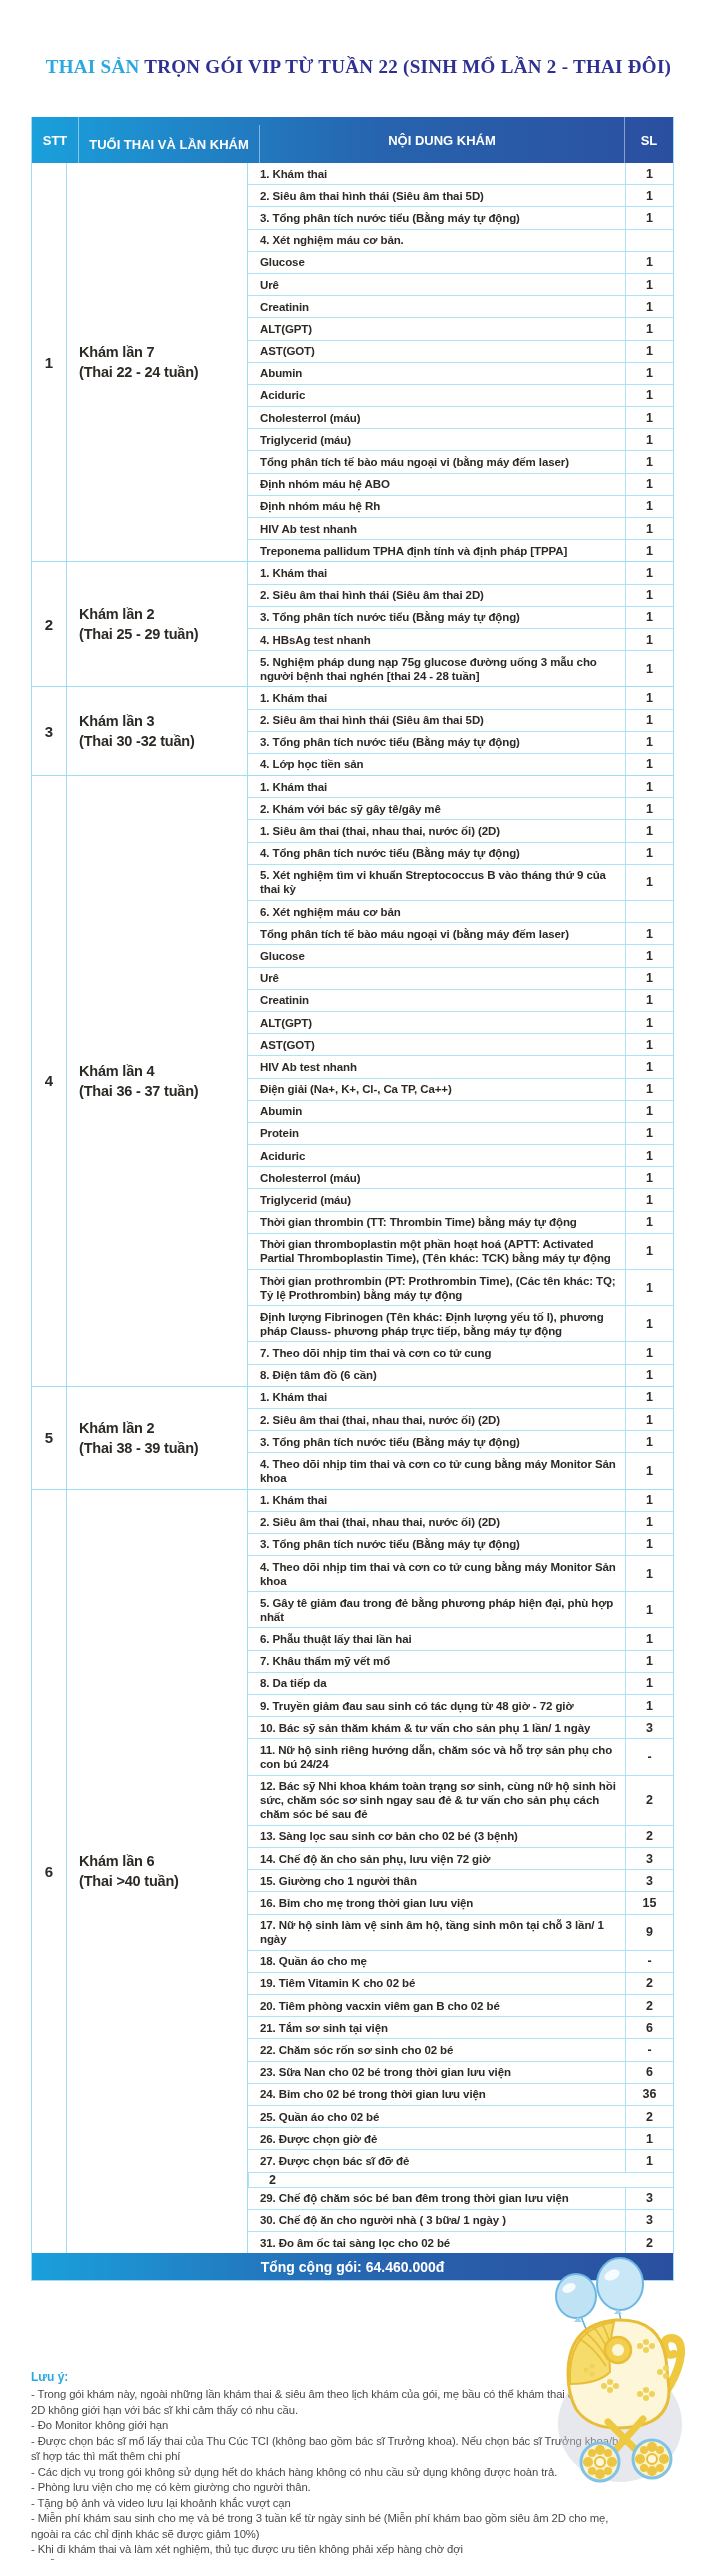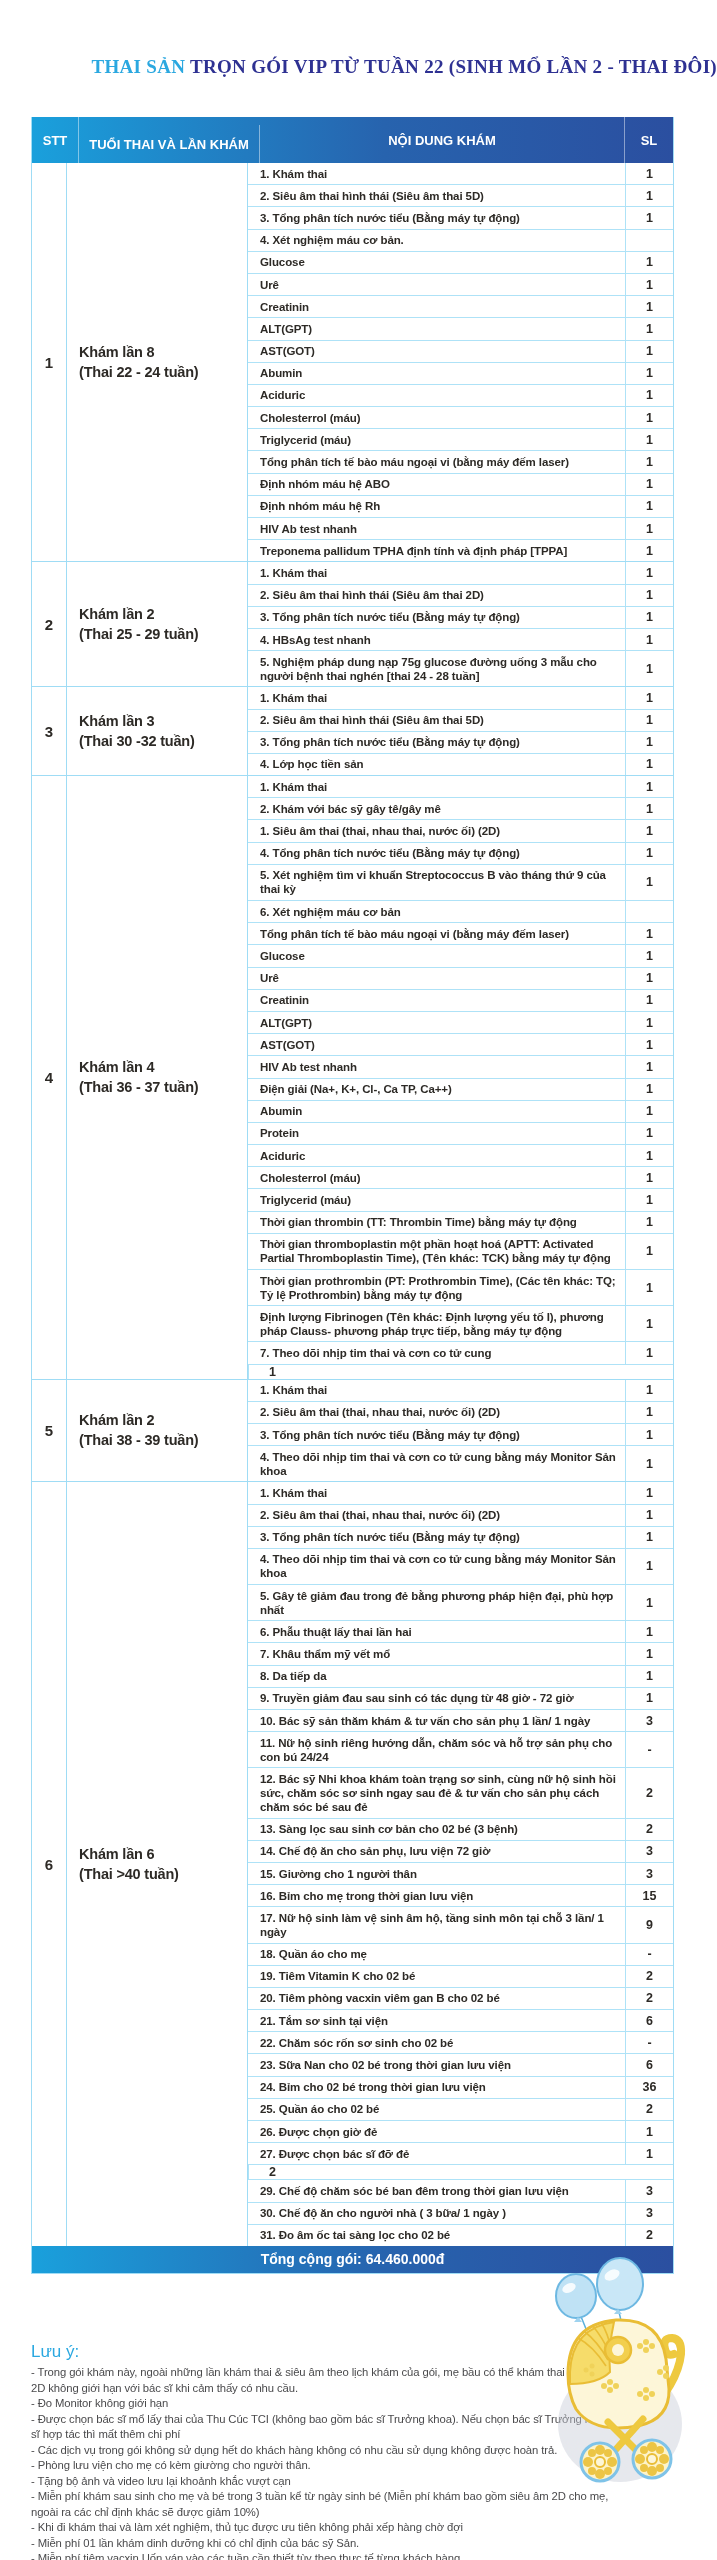"THAI SẢN TRỌN GÓI VIP" .title { text-align: right -> center }
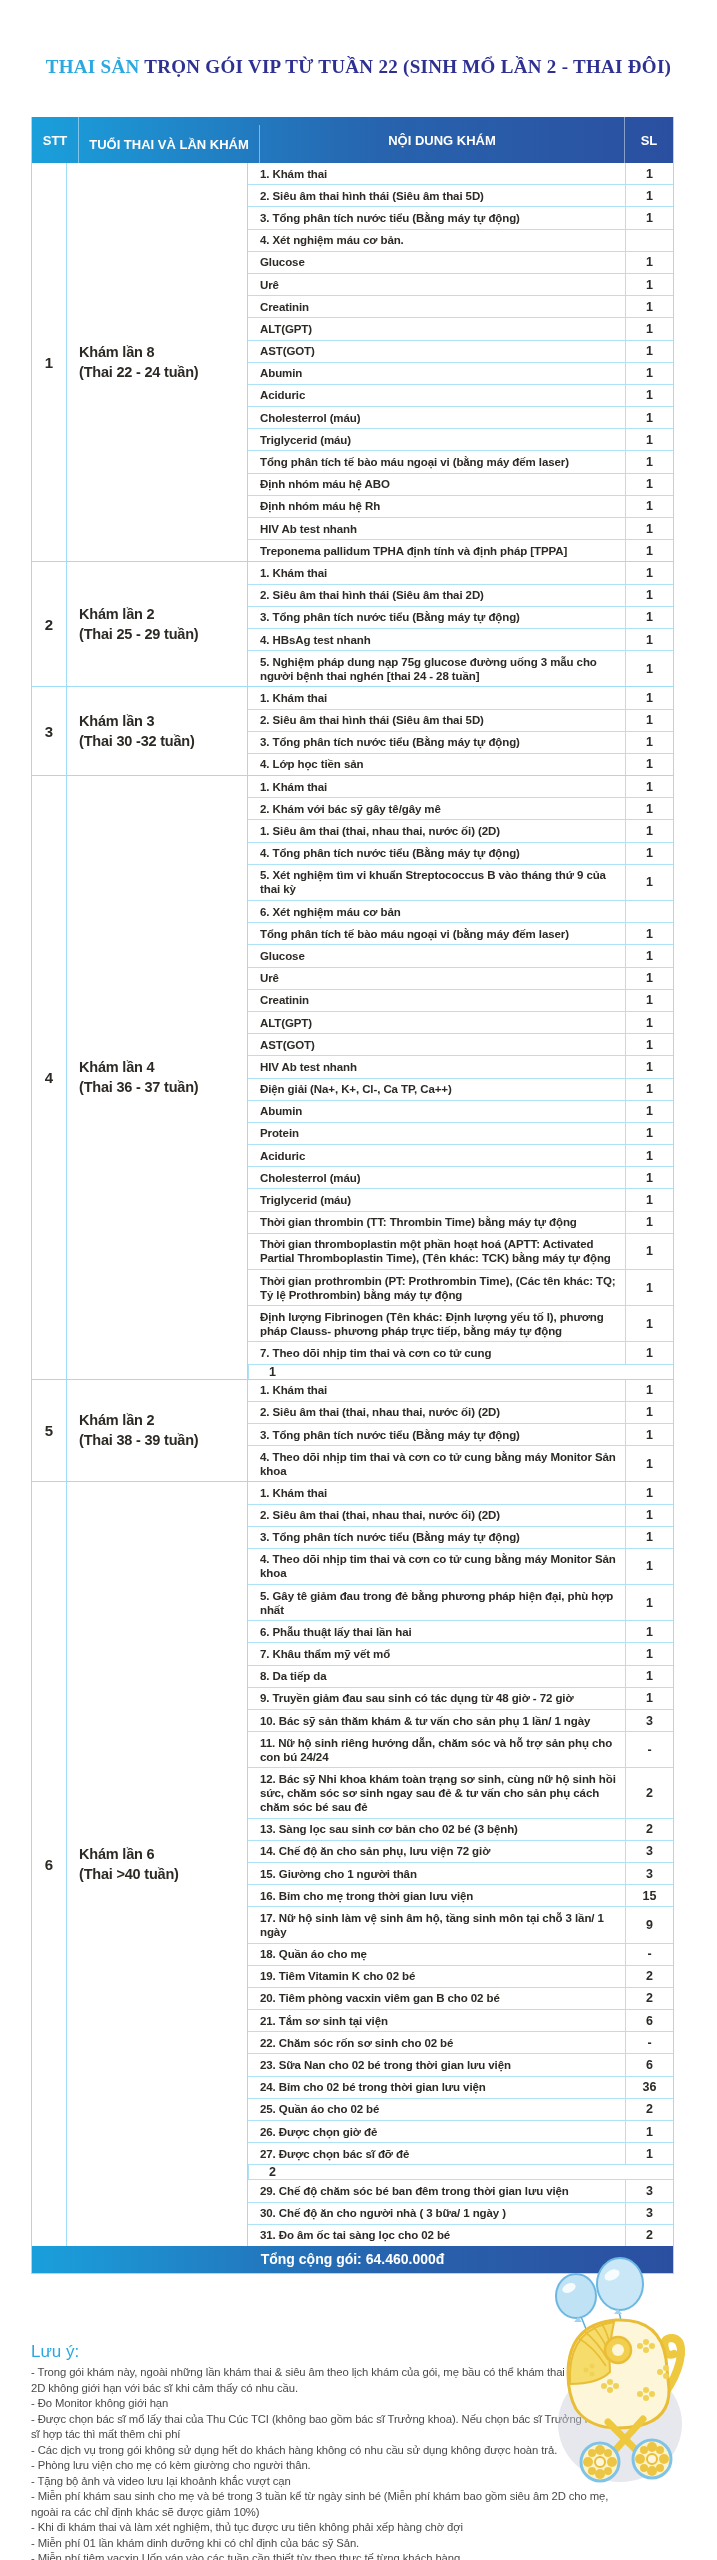"Khám lần 8" div { text: 8 -> 7 }
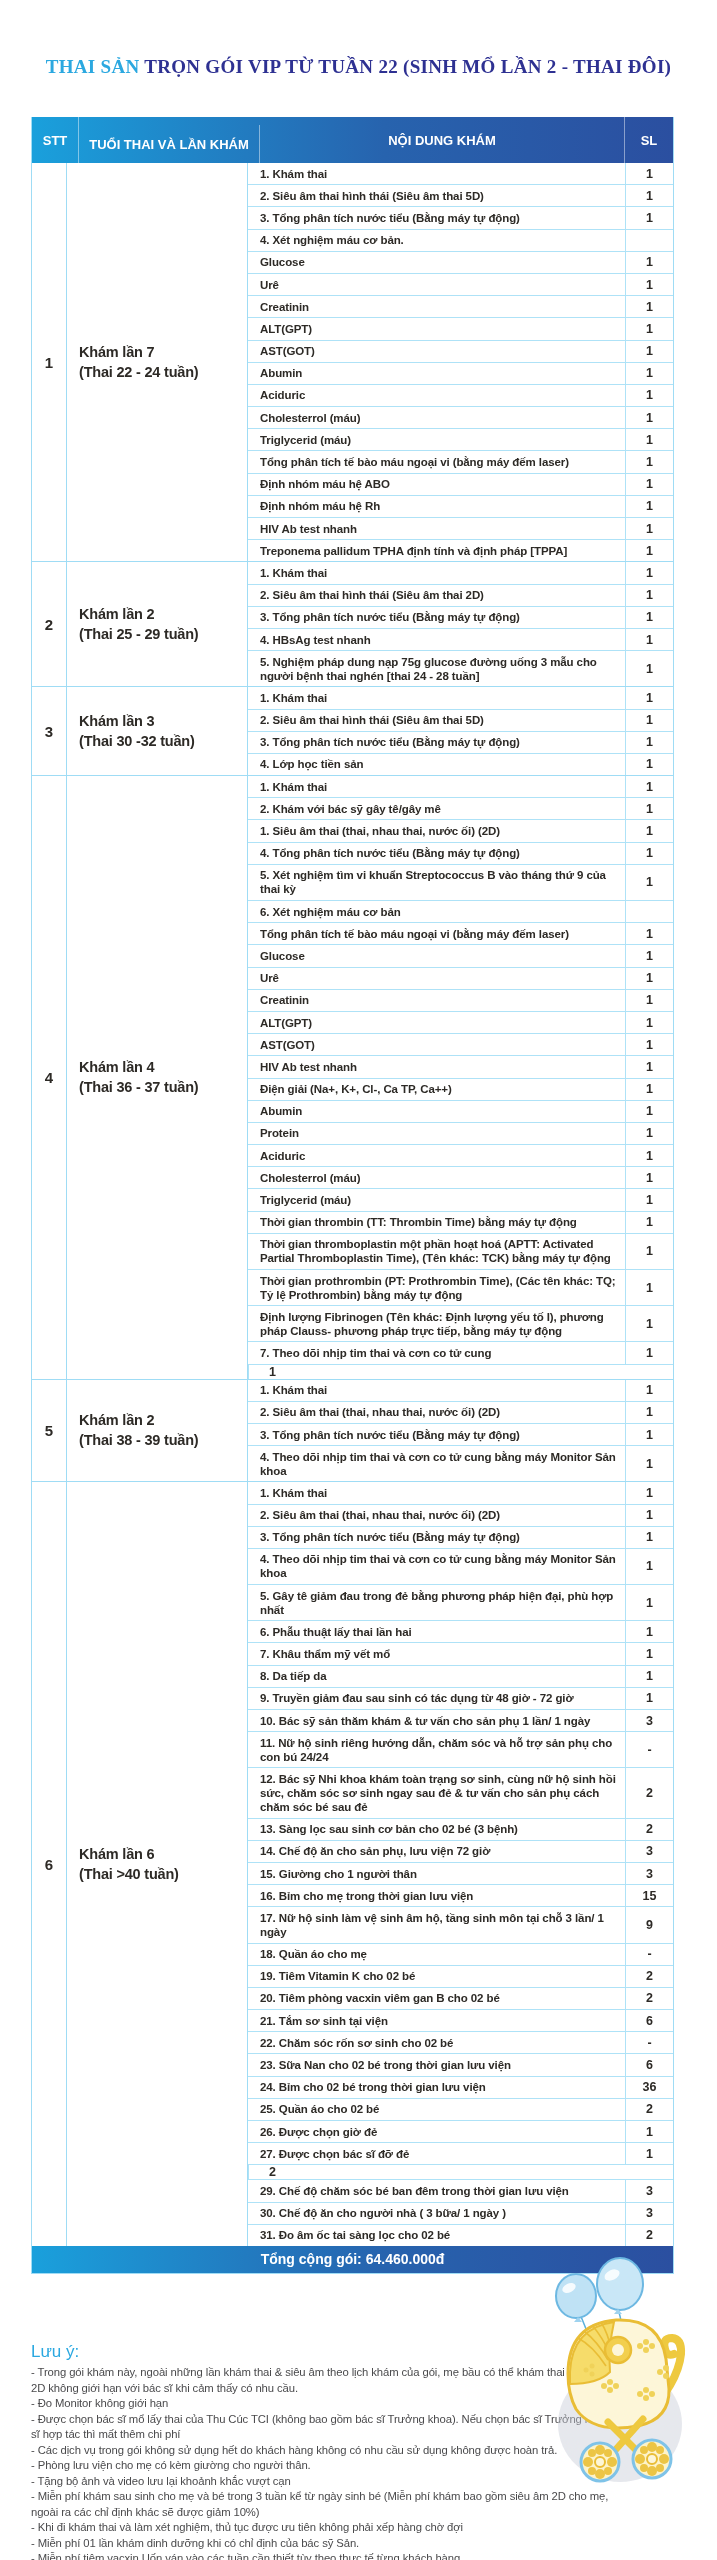"8. Điện tâm đồ (6" div.cell-content { html: none -> <div>8. Điện tâm đồ (6 cần)</div> }
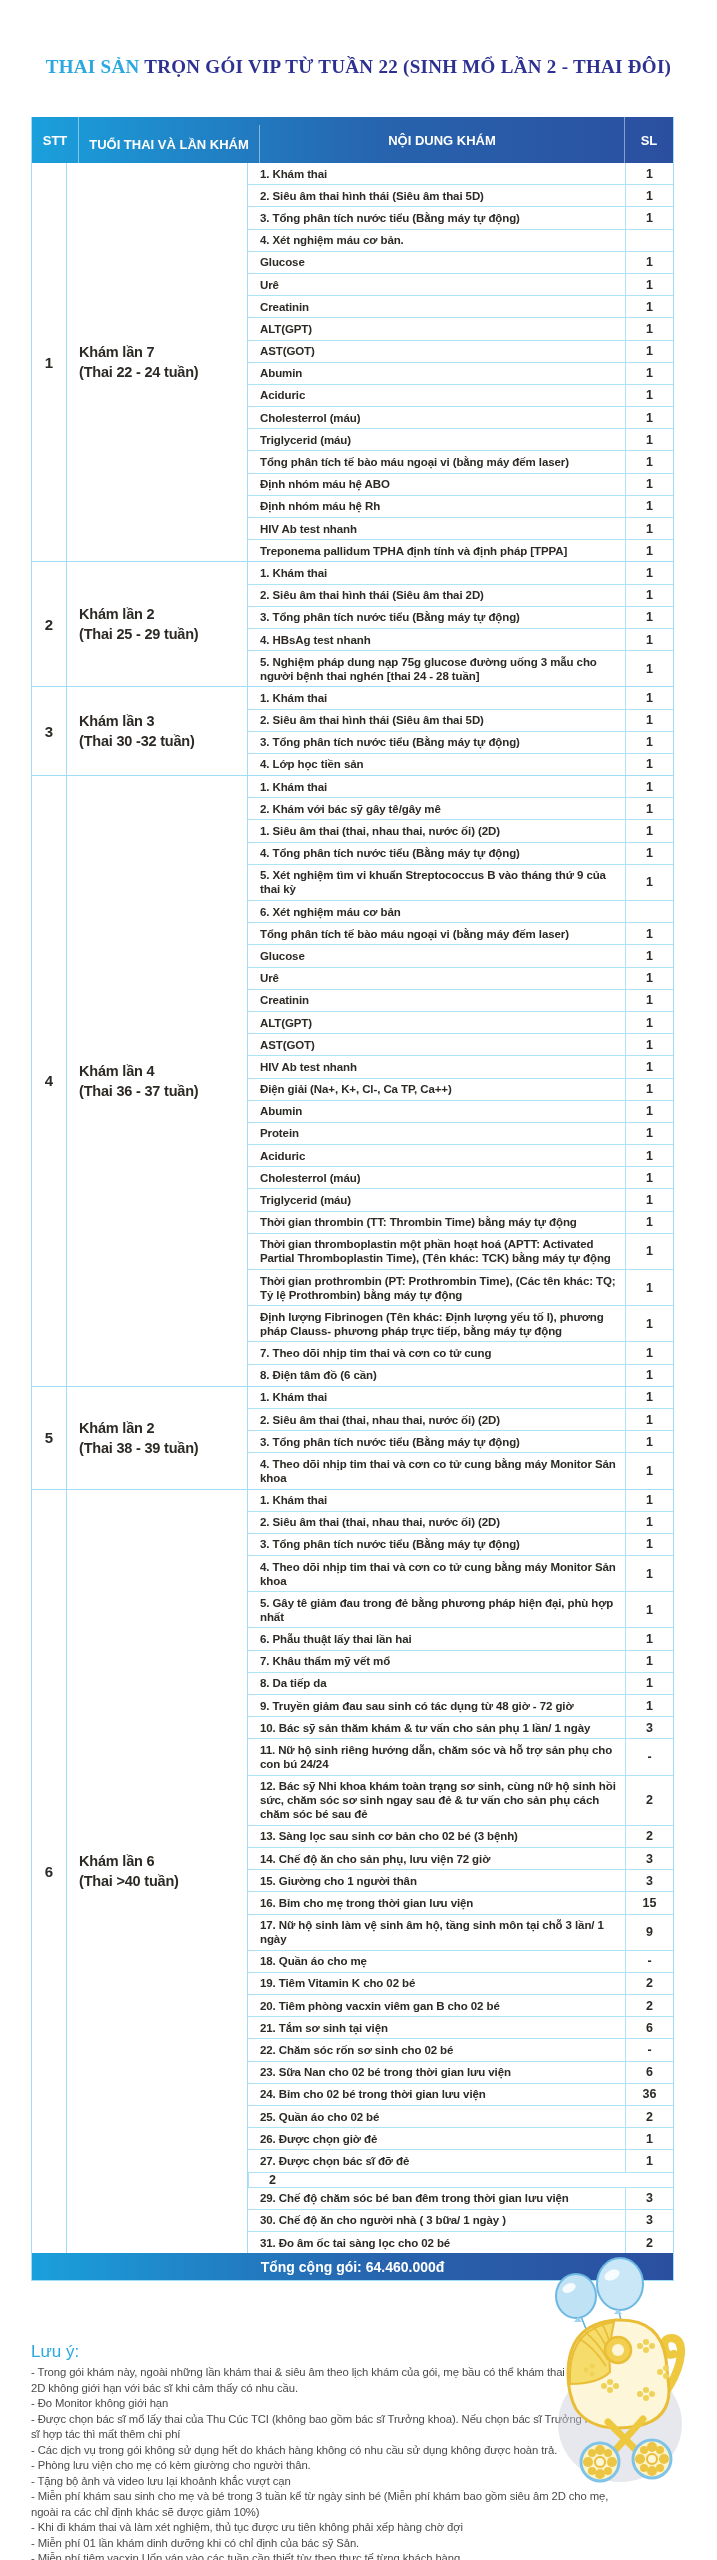"Lưu ý:" .notes-heading { font-size: 17px -> 12px; font-weight: normal -> bold; margin-top: none -> 28px }
